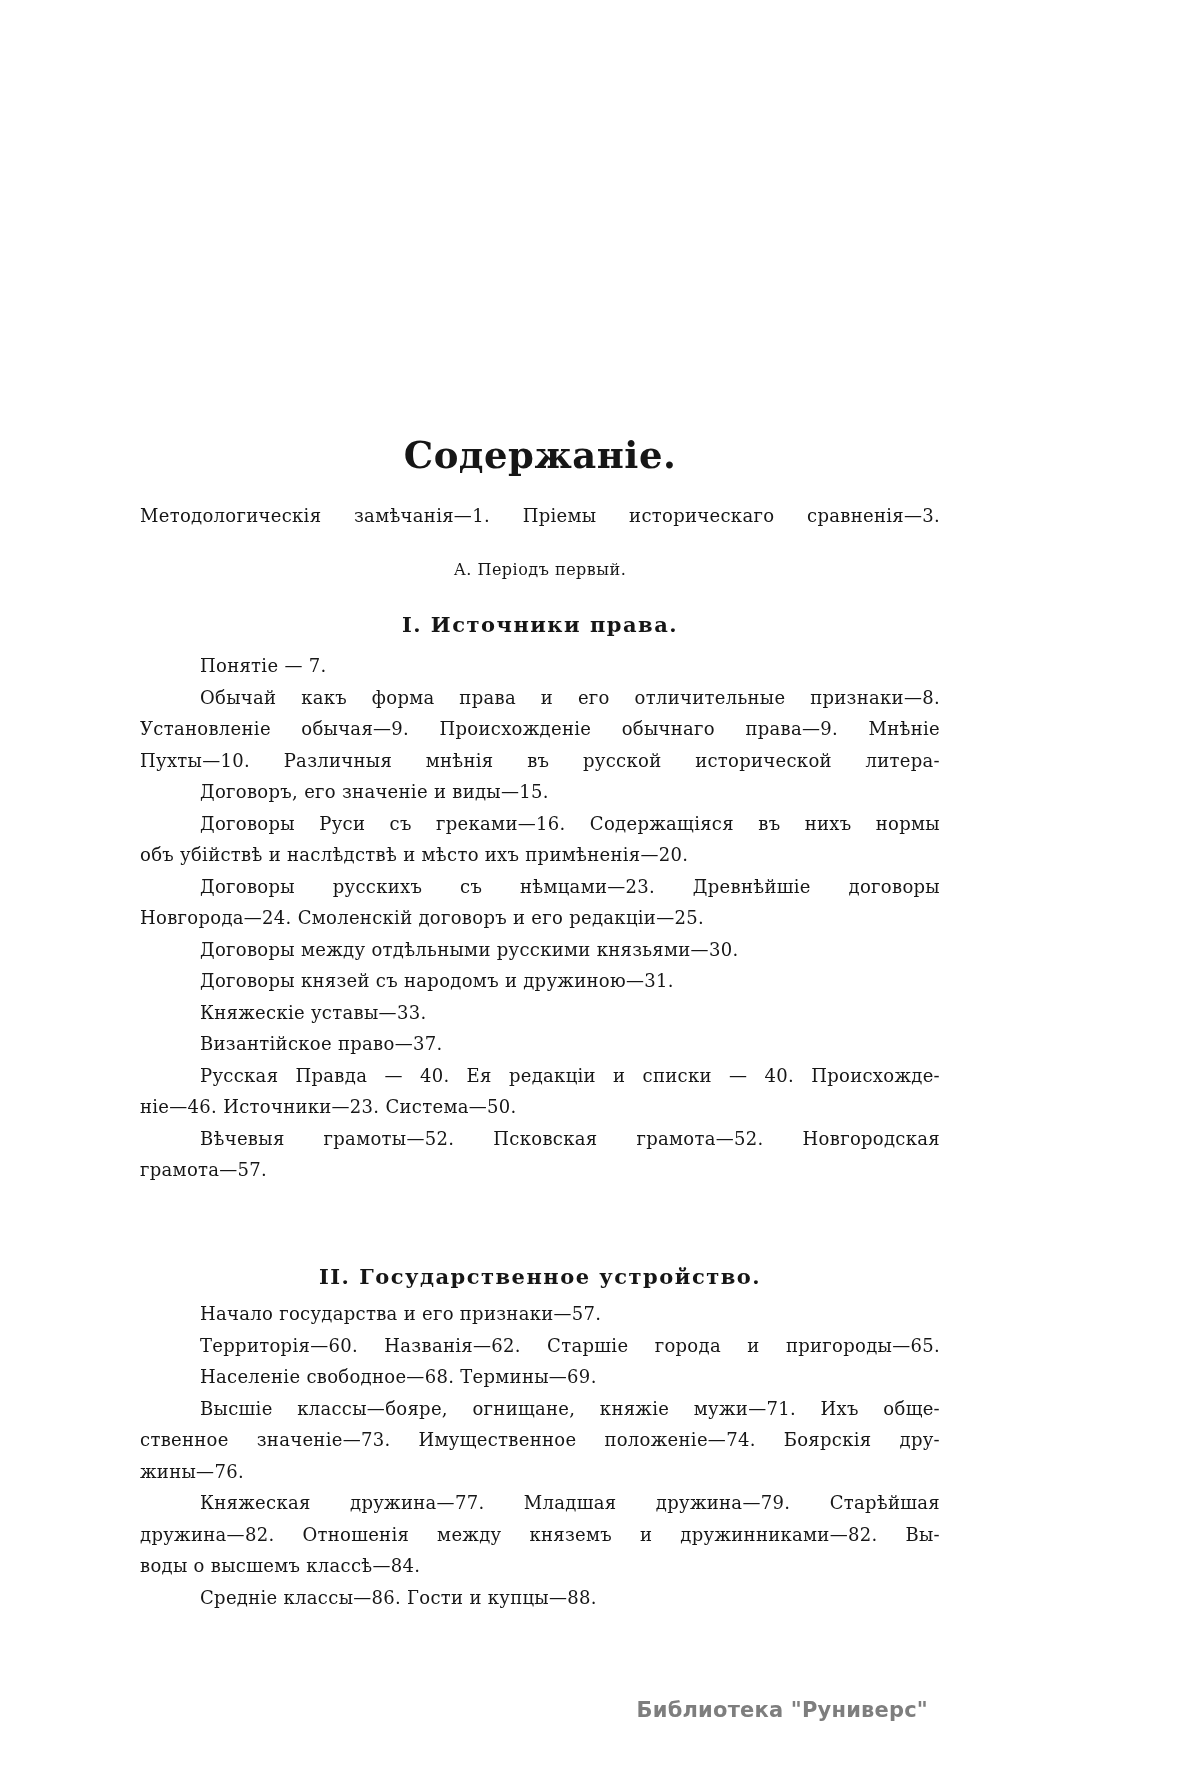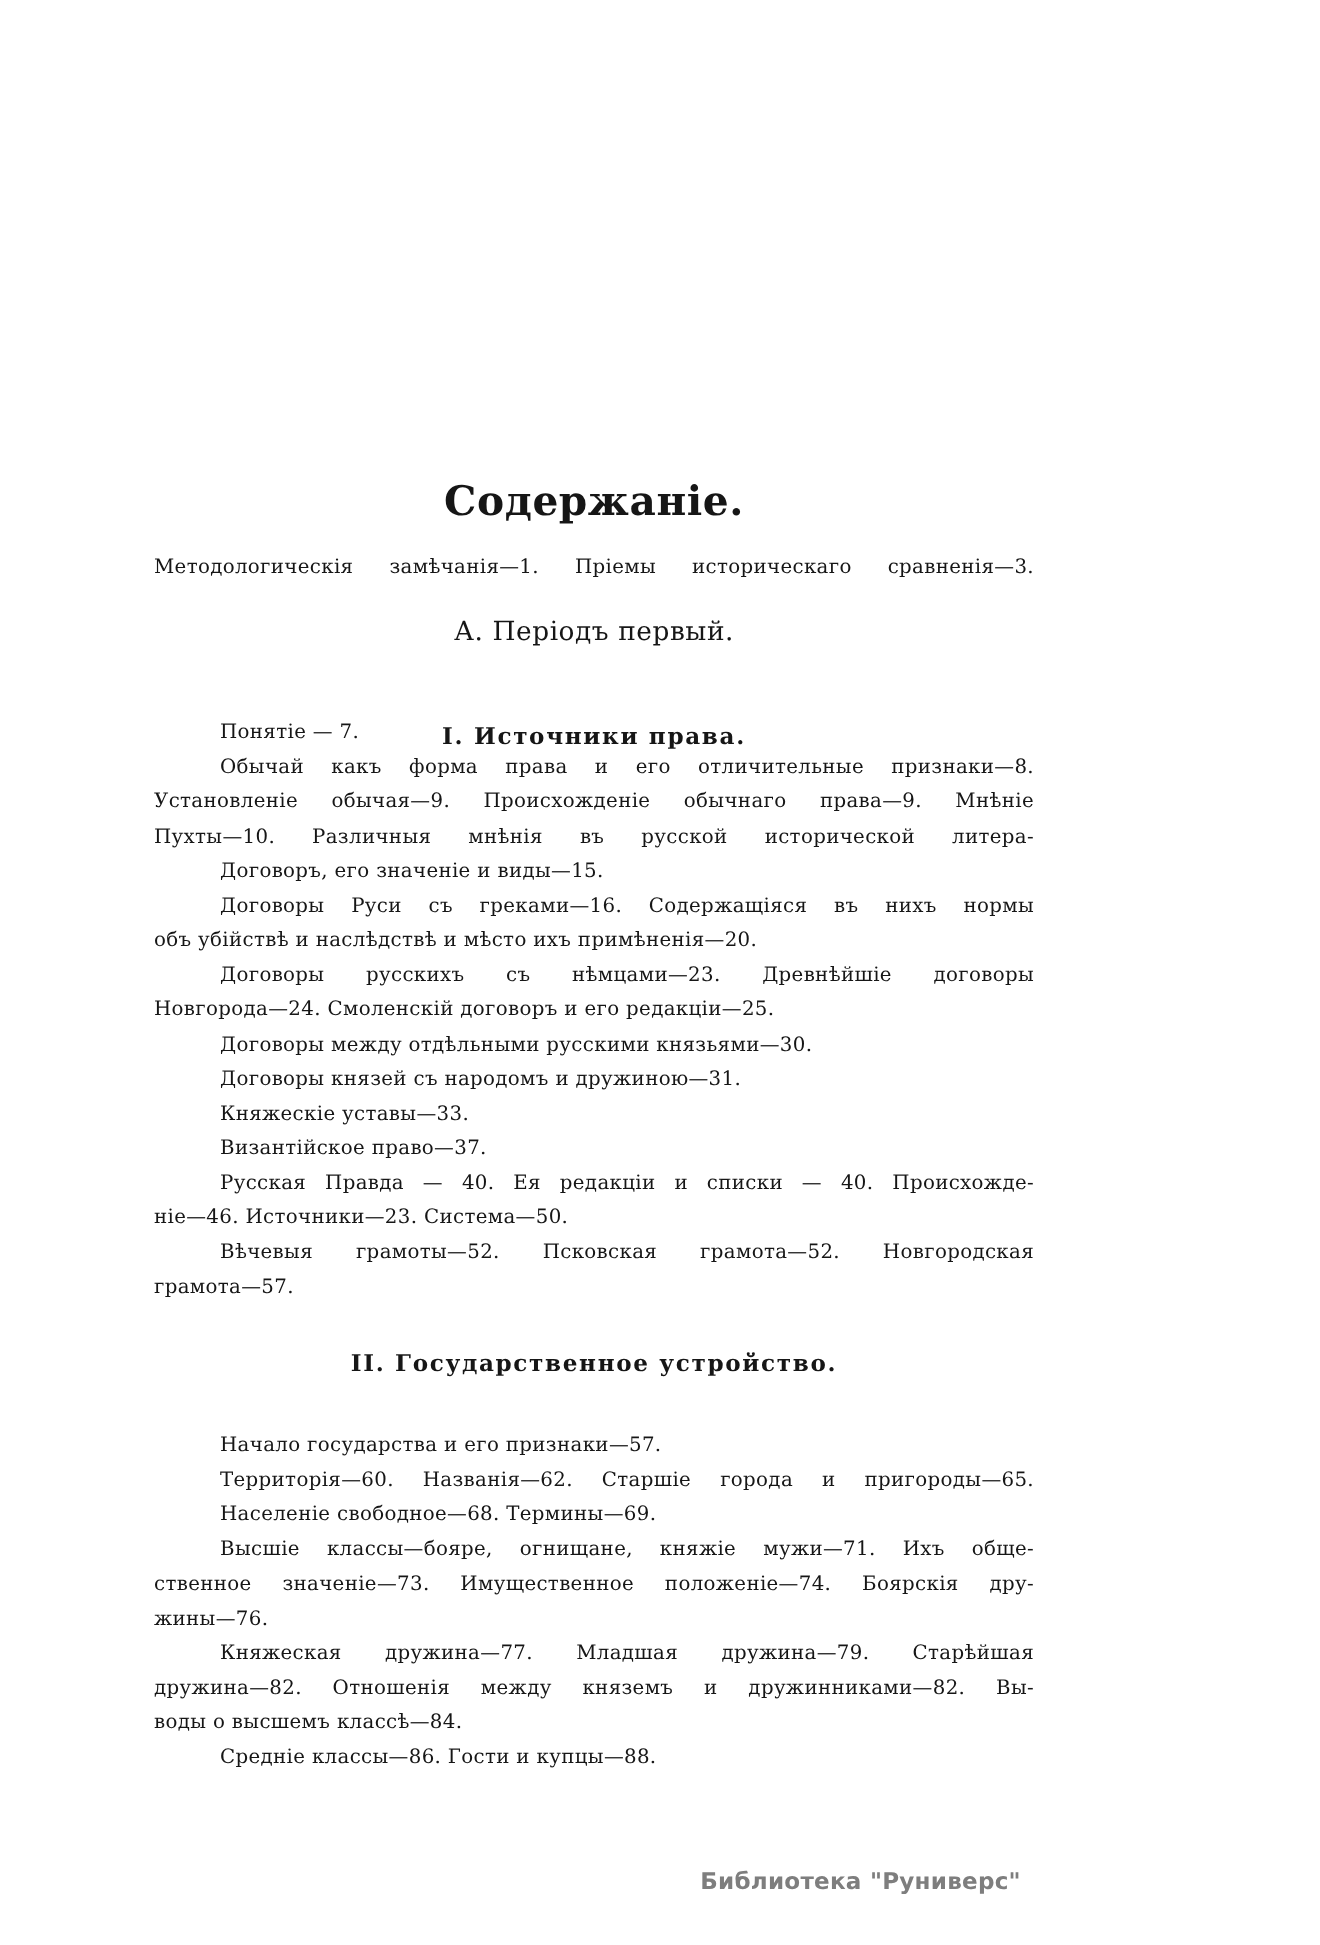"А. Періодъ первый." .period-heading { font-size: 24px -> 16px }
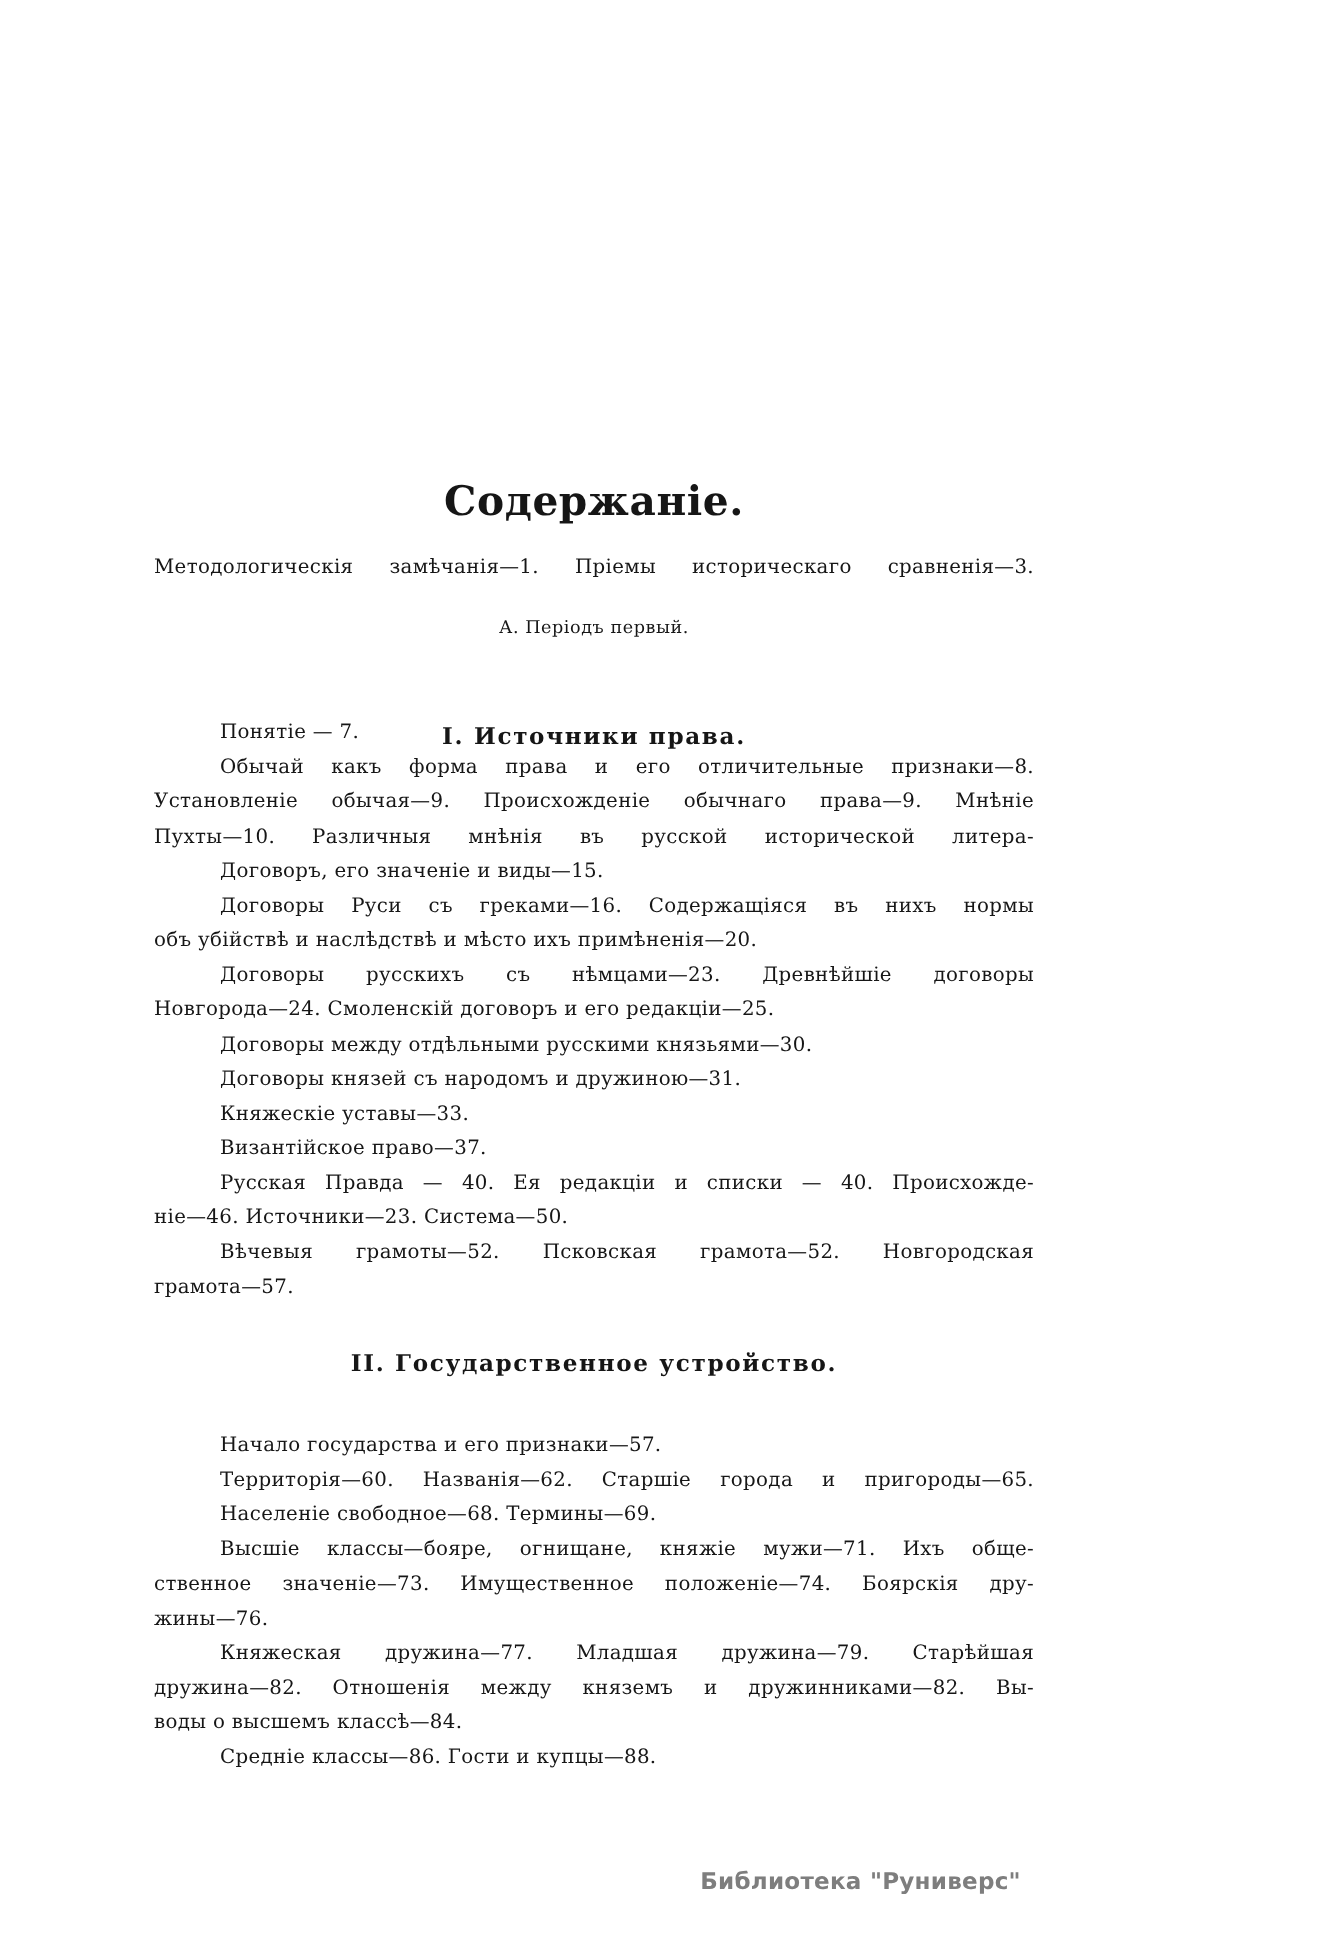"I. Источники права." .section-heading { margin-top: 44px -> none }
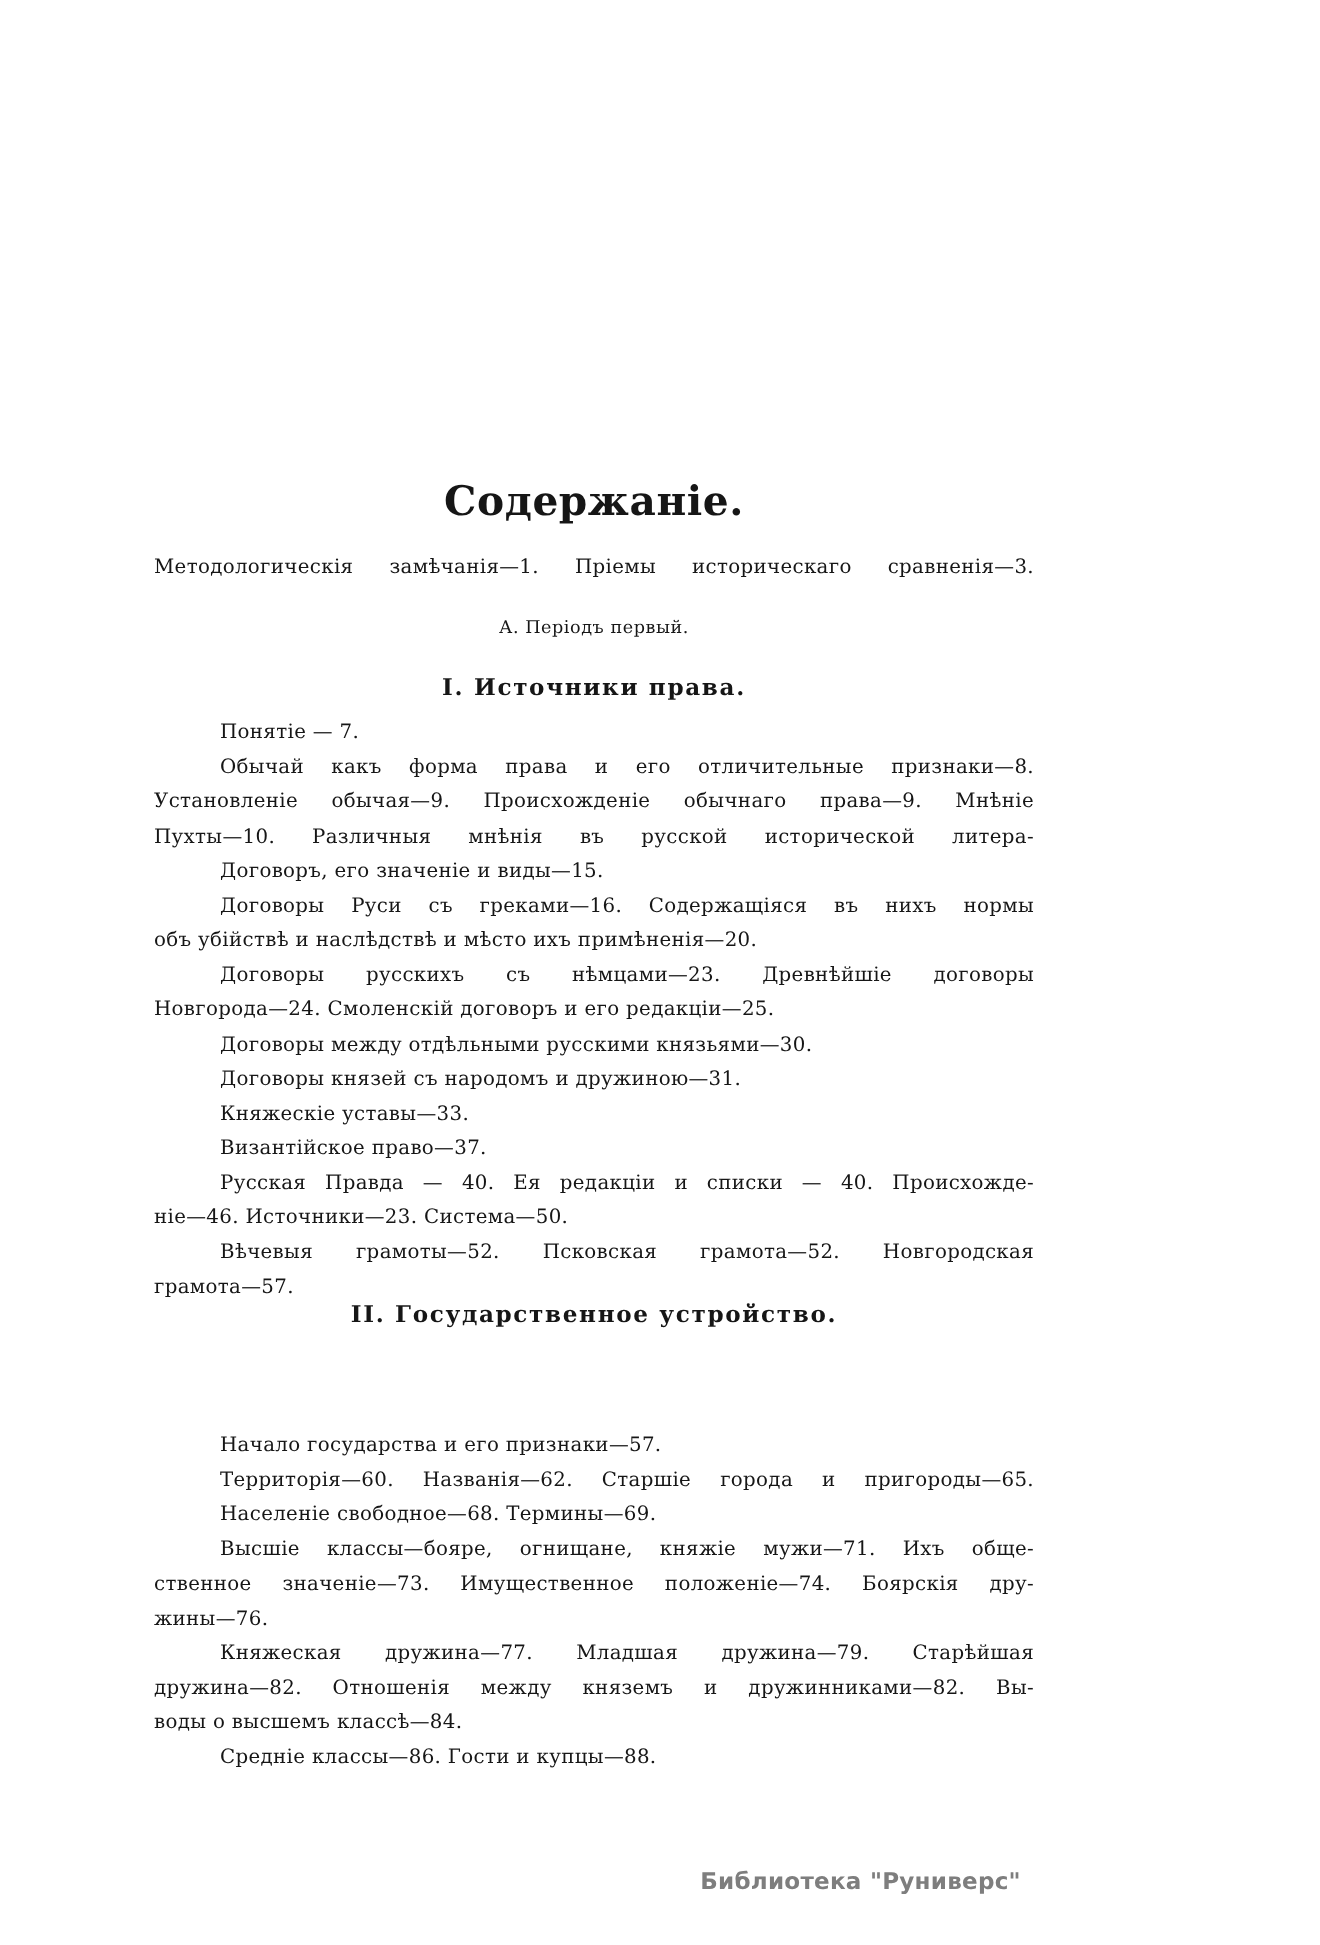"II. Государственное устройство." .sec2-heading { top: 1182px -> 1264px }
